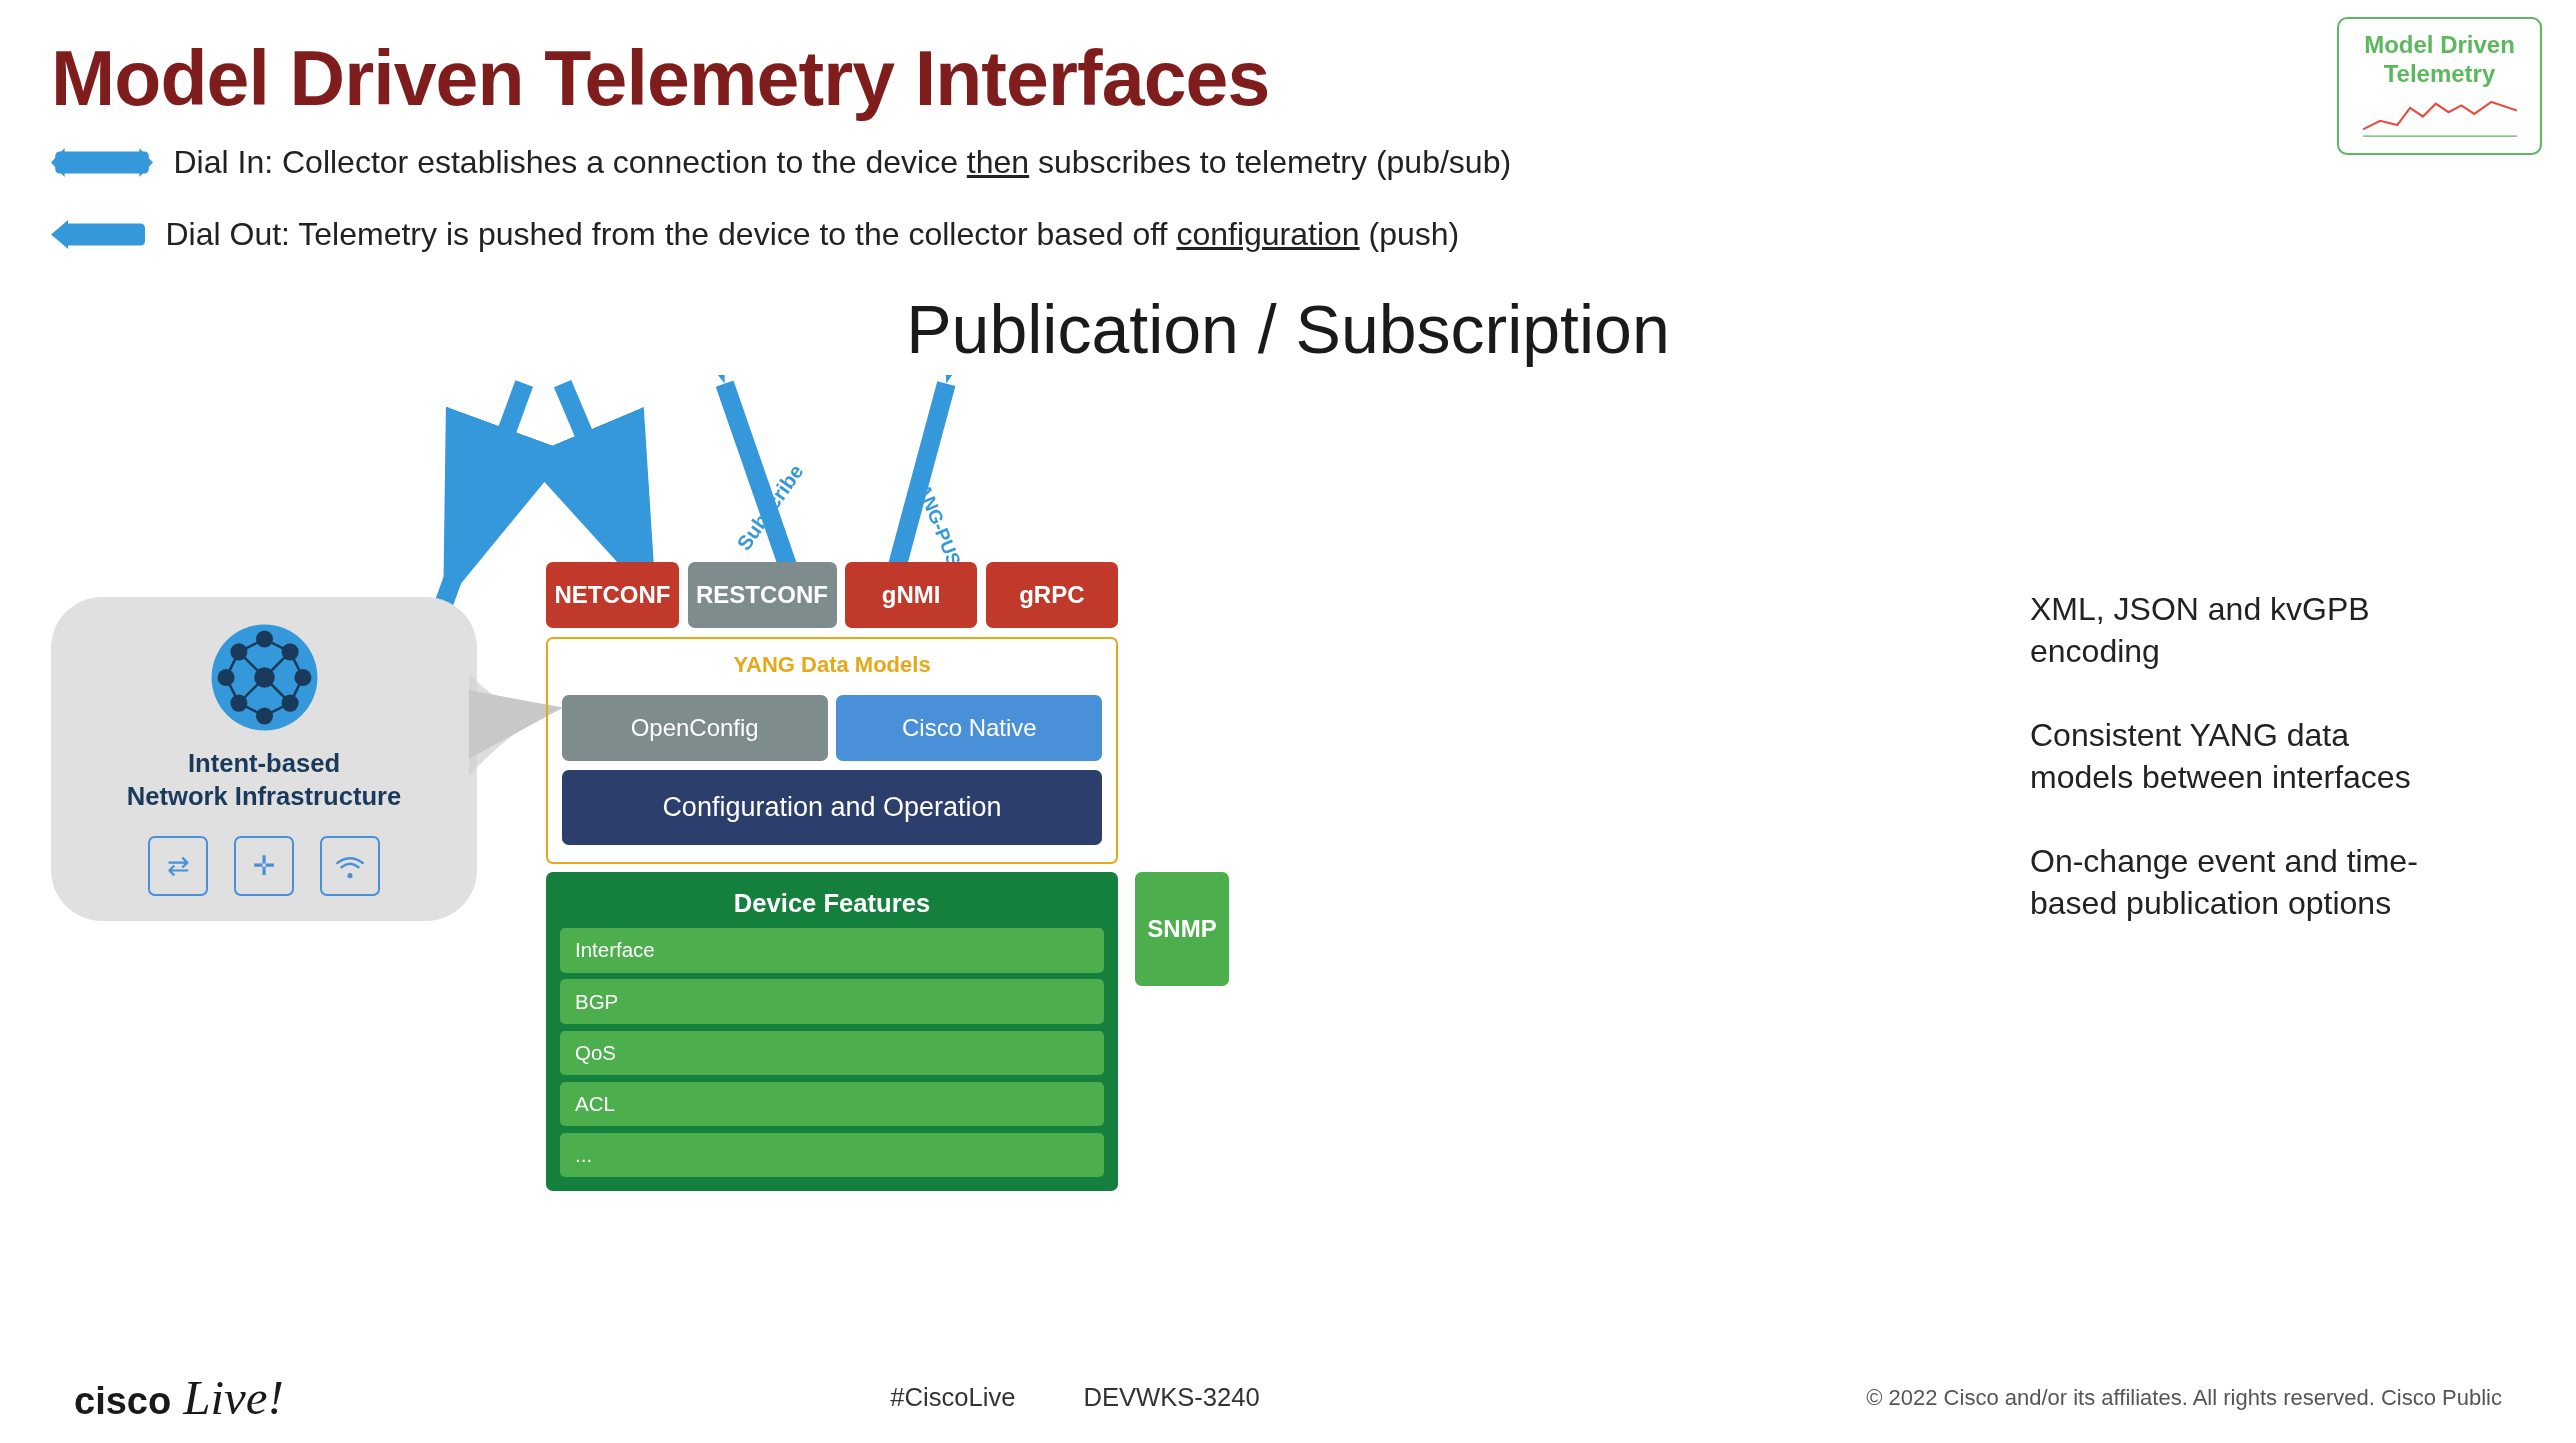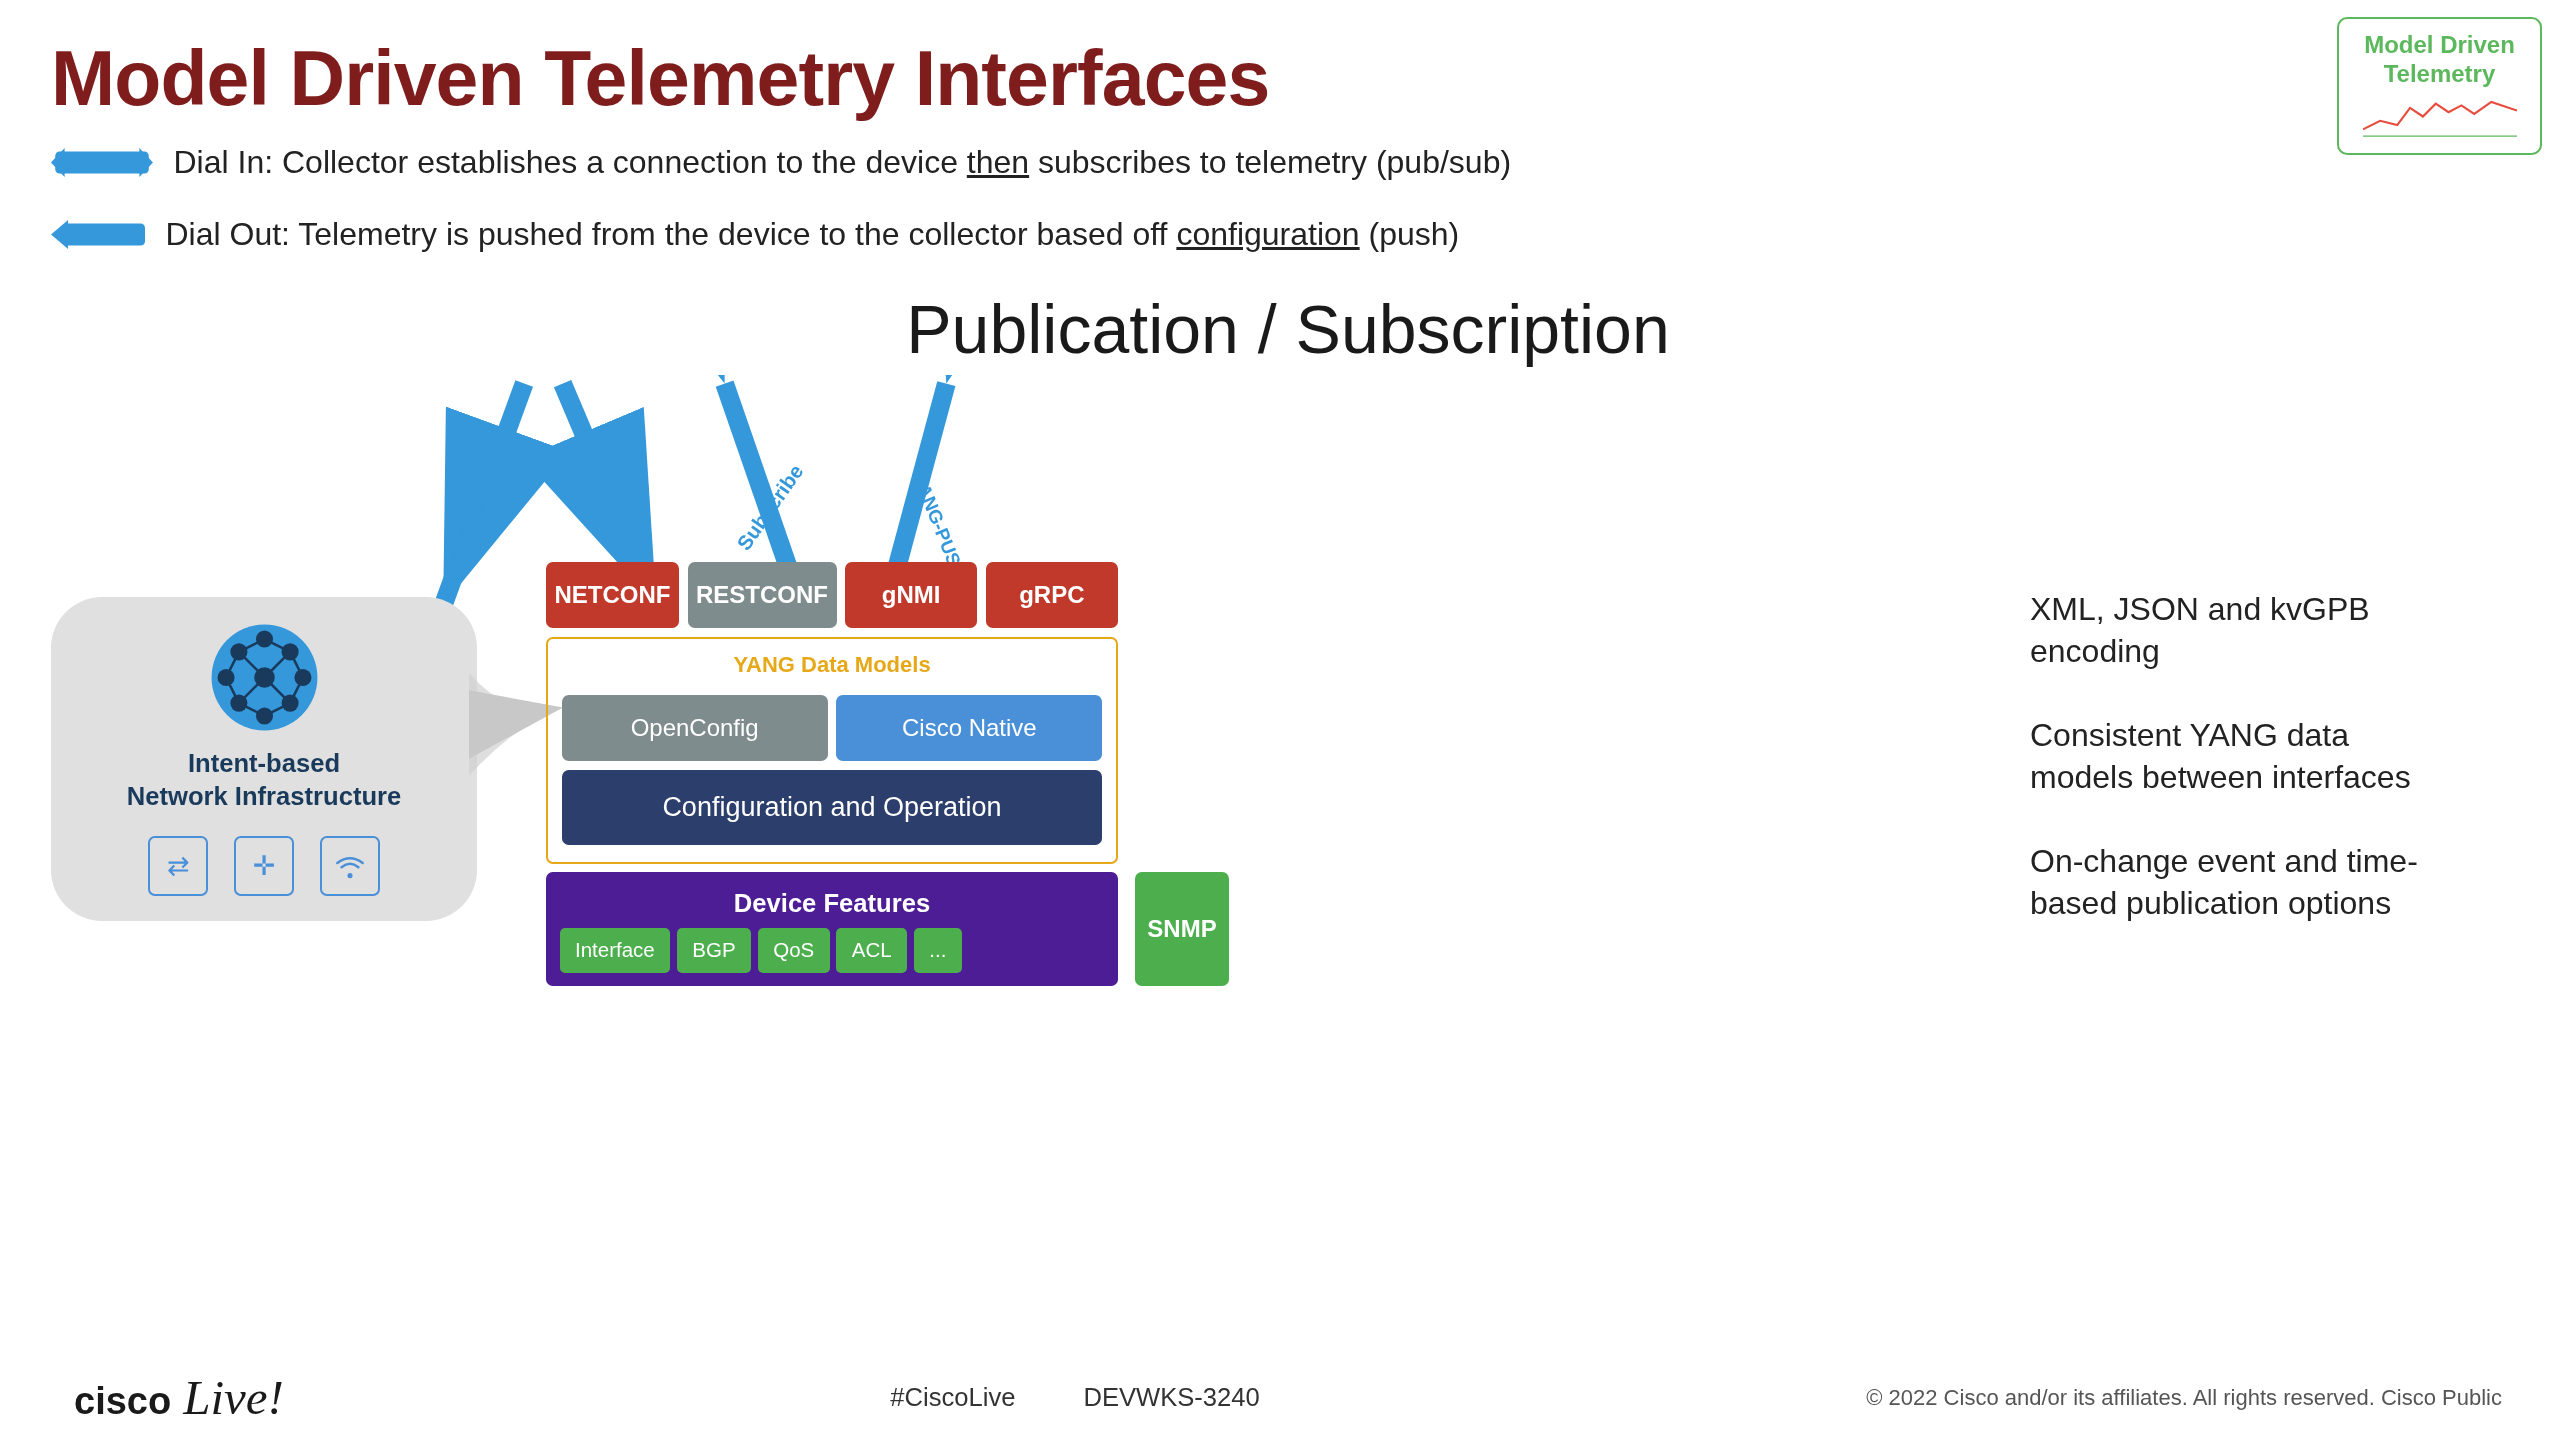"Device Features" .device-features-box { background: #4c1d95 -> #15803d }
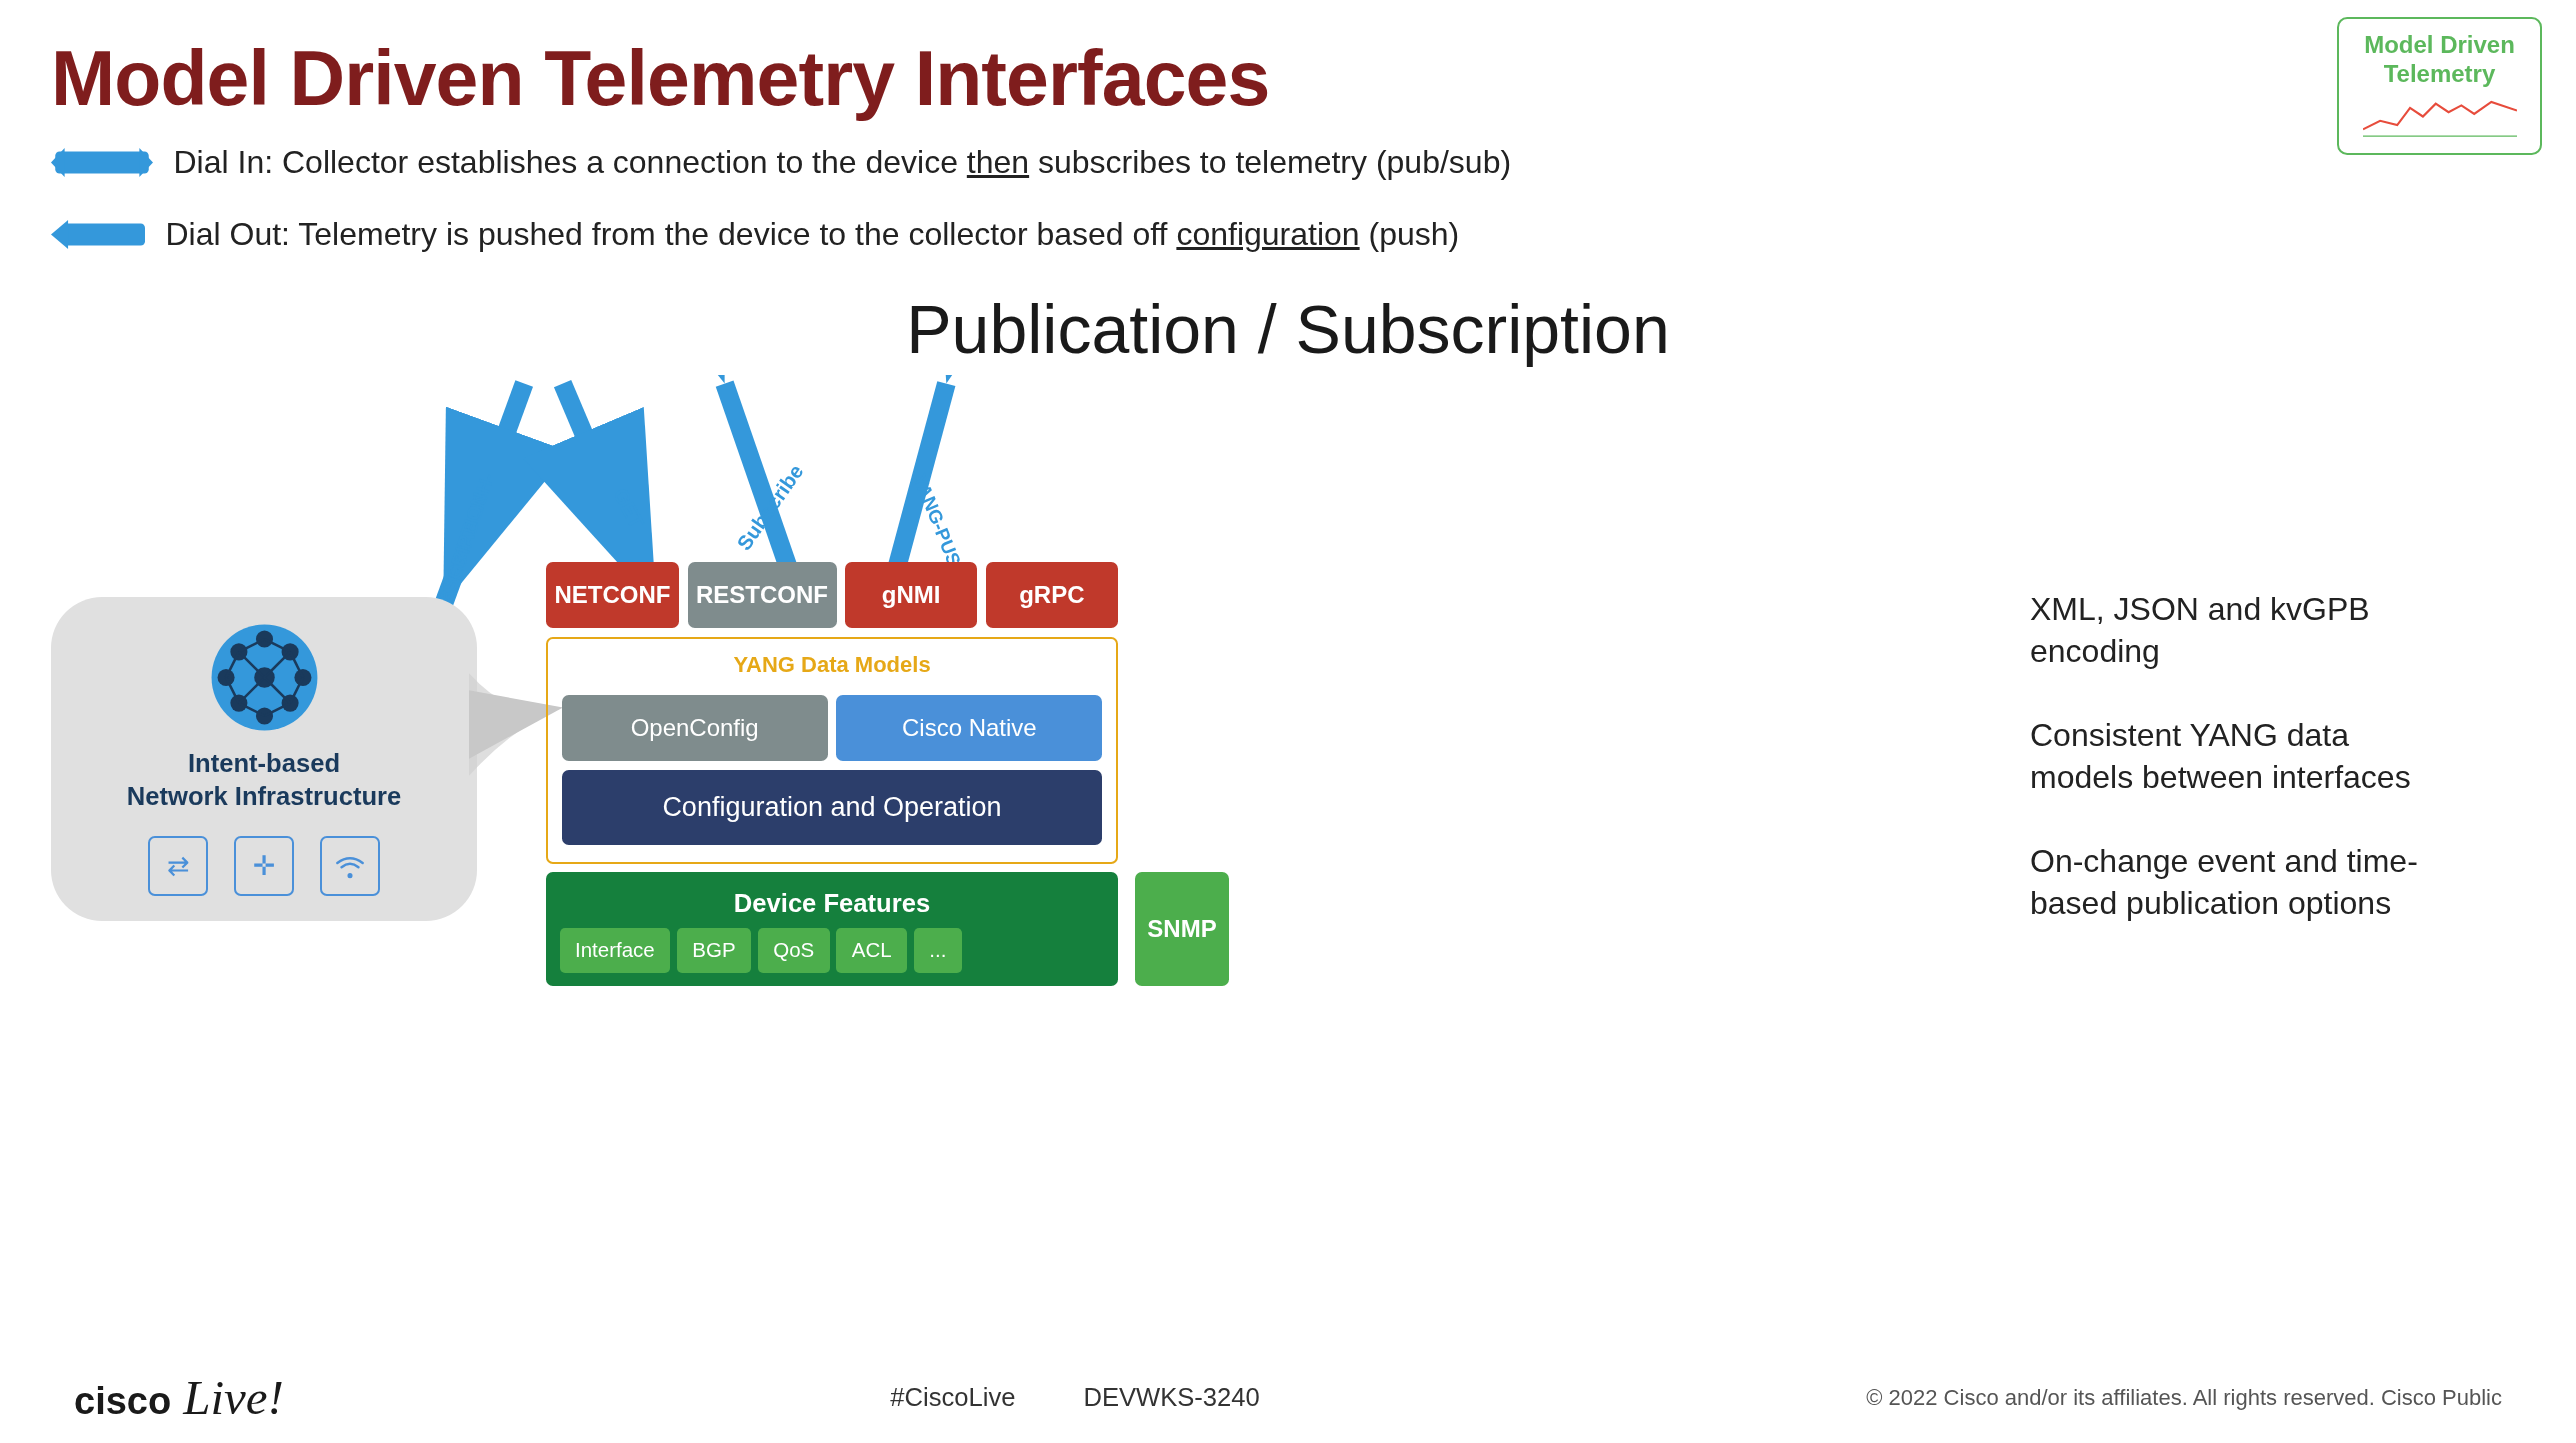"Interface" .feature-tags-row { flex-direction: none -> column }
